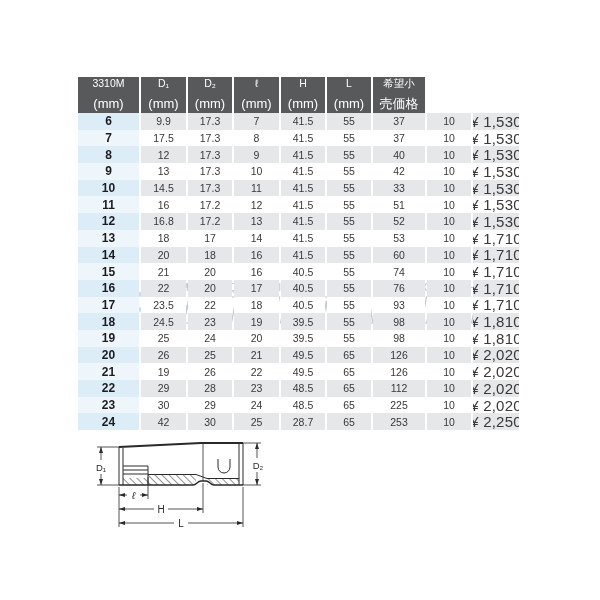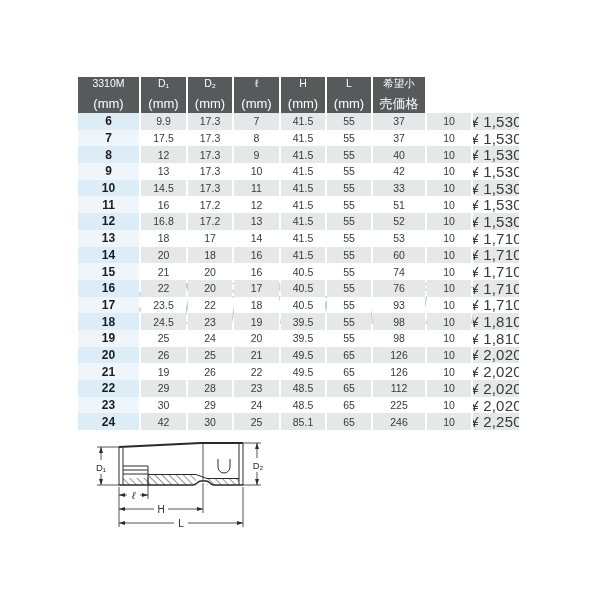"85.1" div.td { text: 85.1 -> 28.7 }
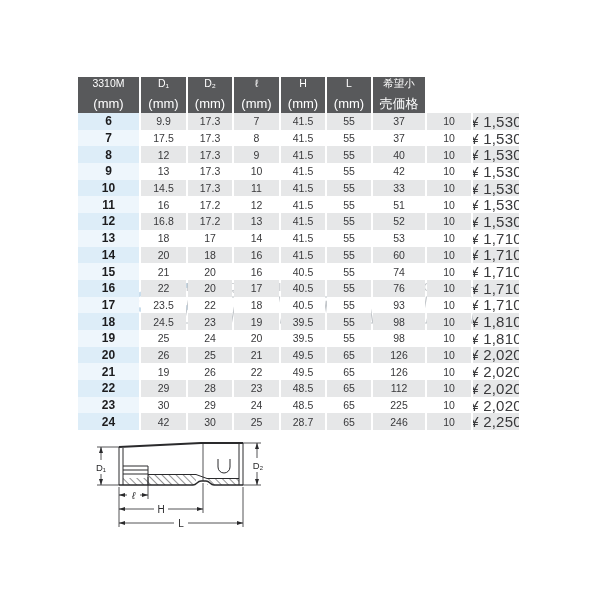"246" div.td { text: 246 -> 253 }
